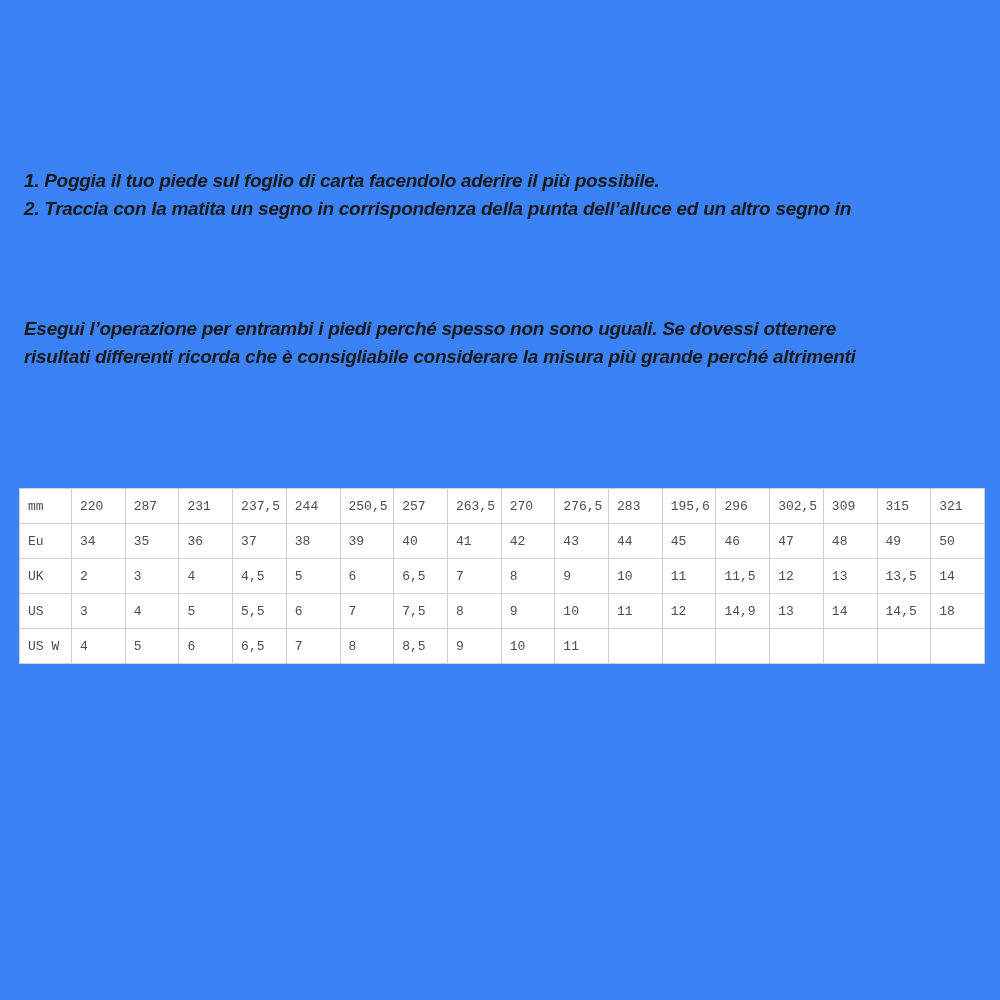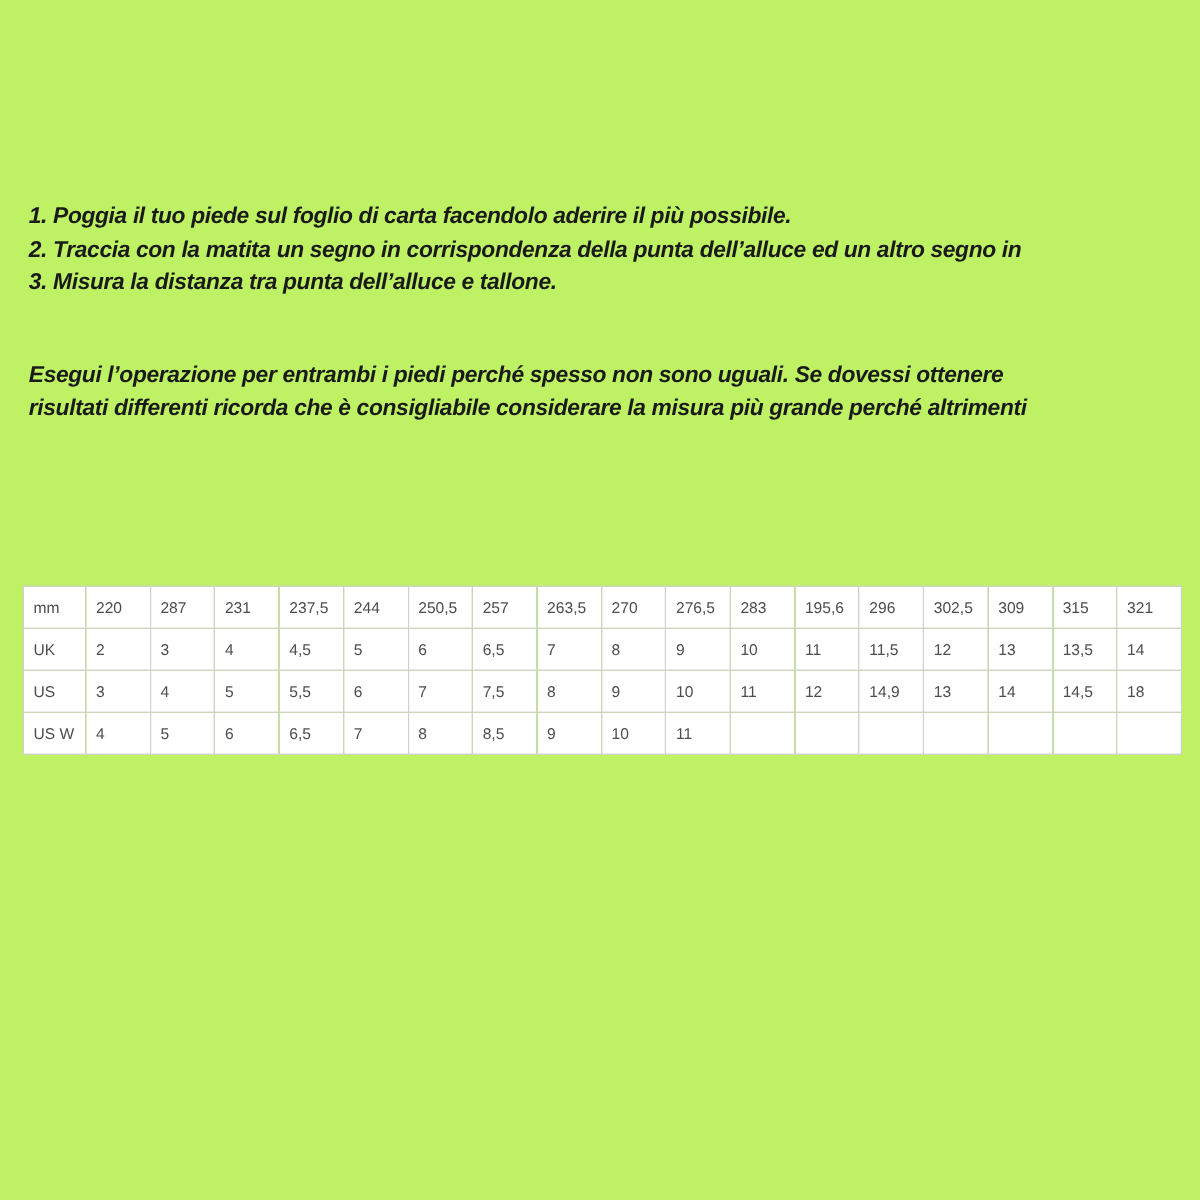"1. Poggia il tuo piede" .canvas { background: #bef264 -> #3b82f6 }
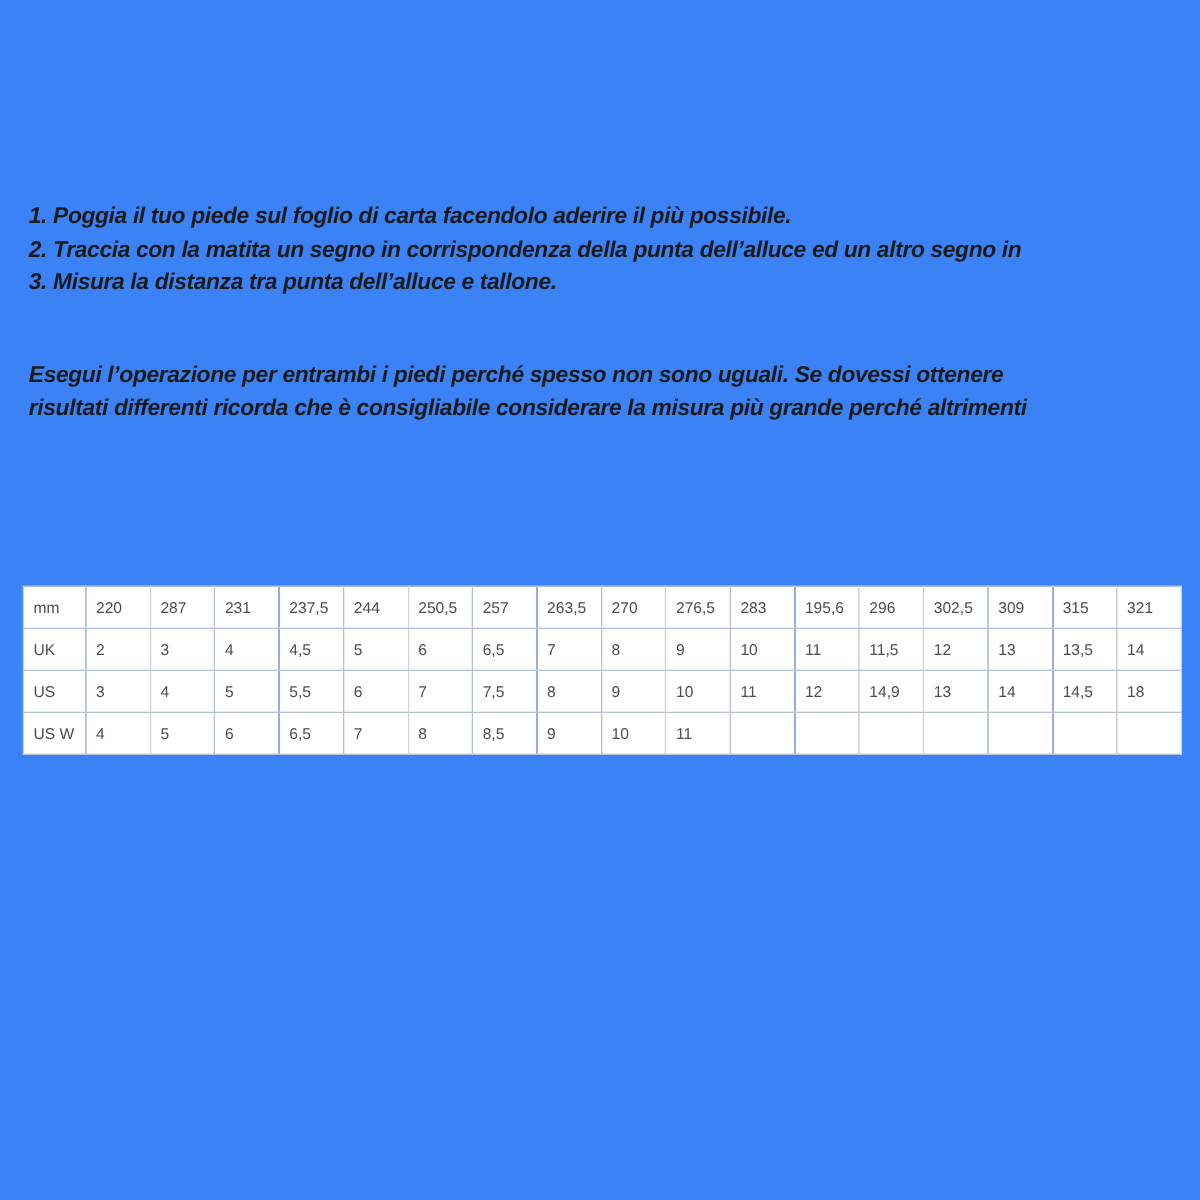"3. Misura la distanza tra" div.line { html: <div>3. Misura la distanza tra punta dell’alluce e tallone.</div> -> none }
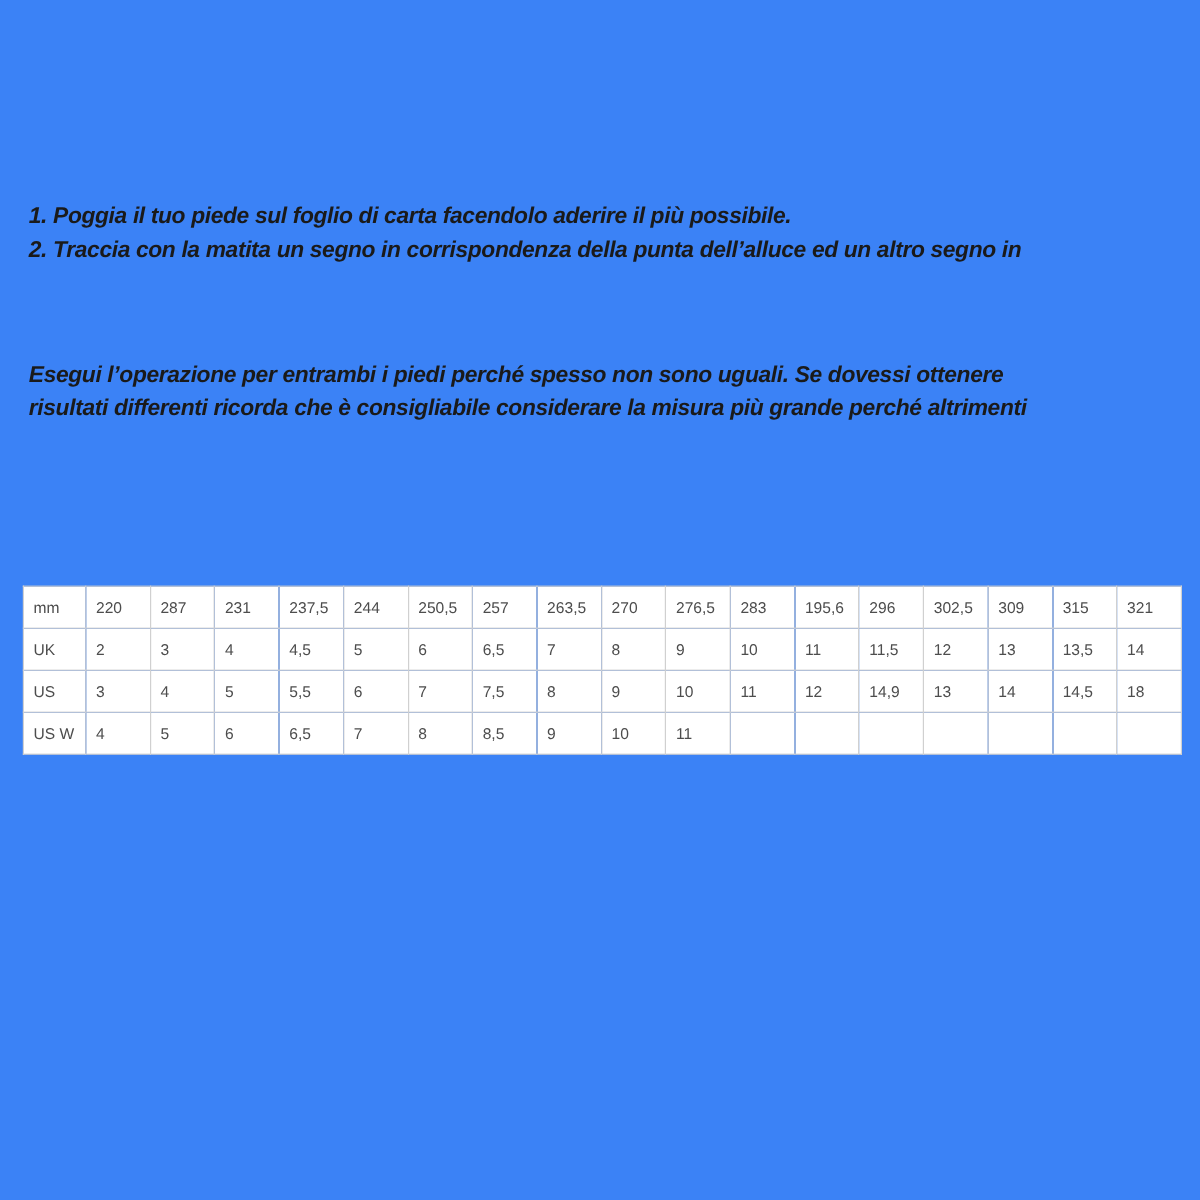"Esegui l’operazione per entrambi i" #paragraph-block { top: 299px -> 315px }
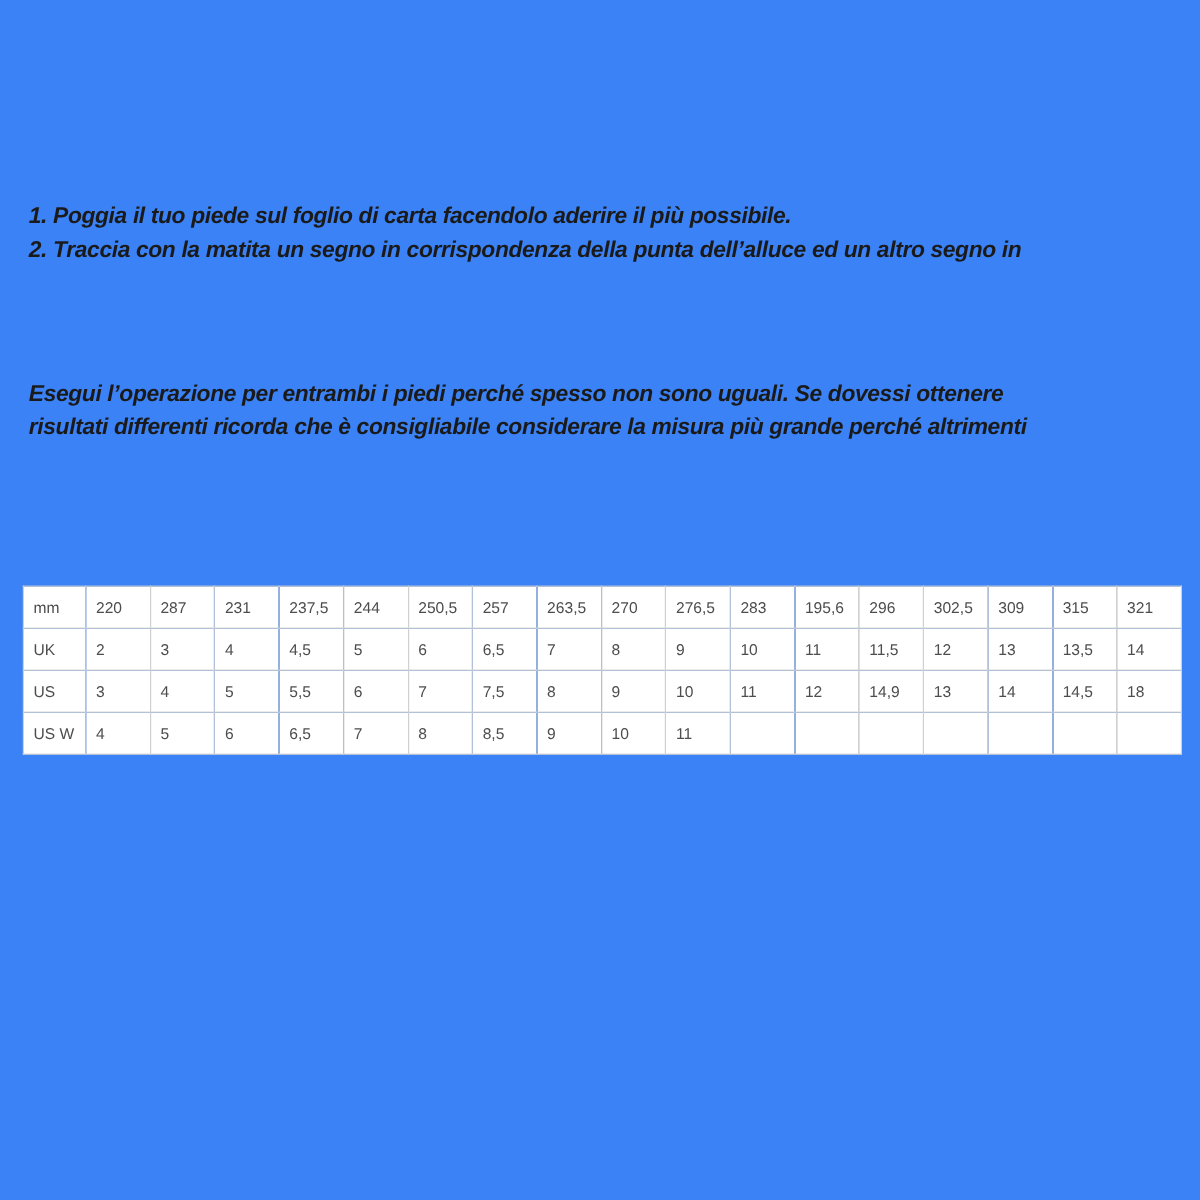"mm" table.size-table { font-family: Liberation Sans, sans-serif -> Liberation Mono, monospace }
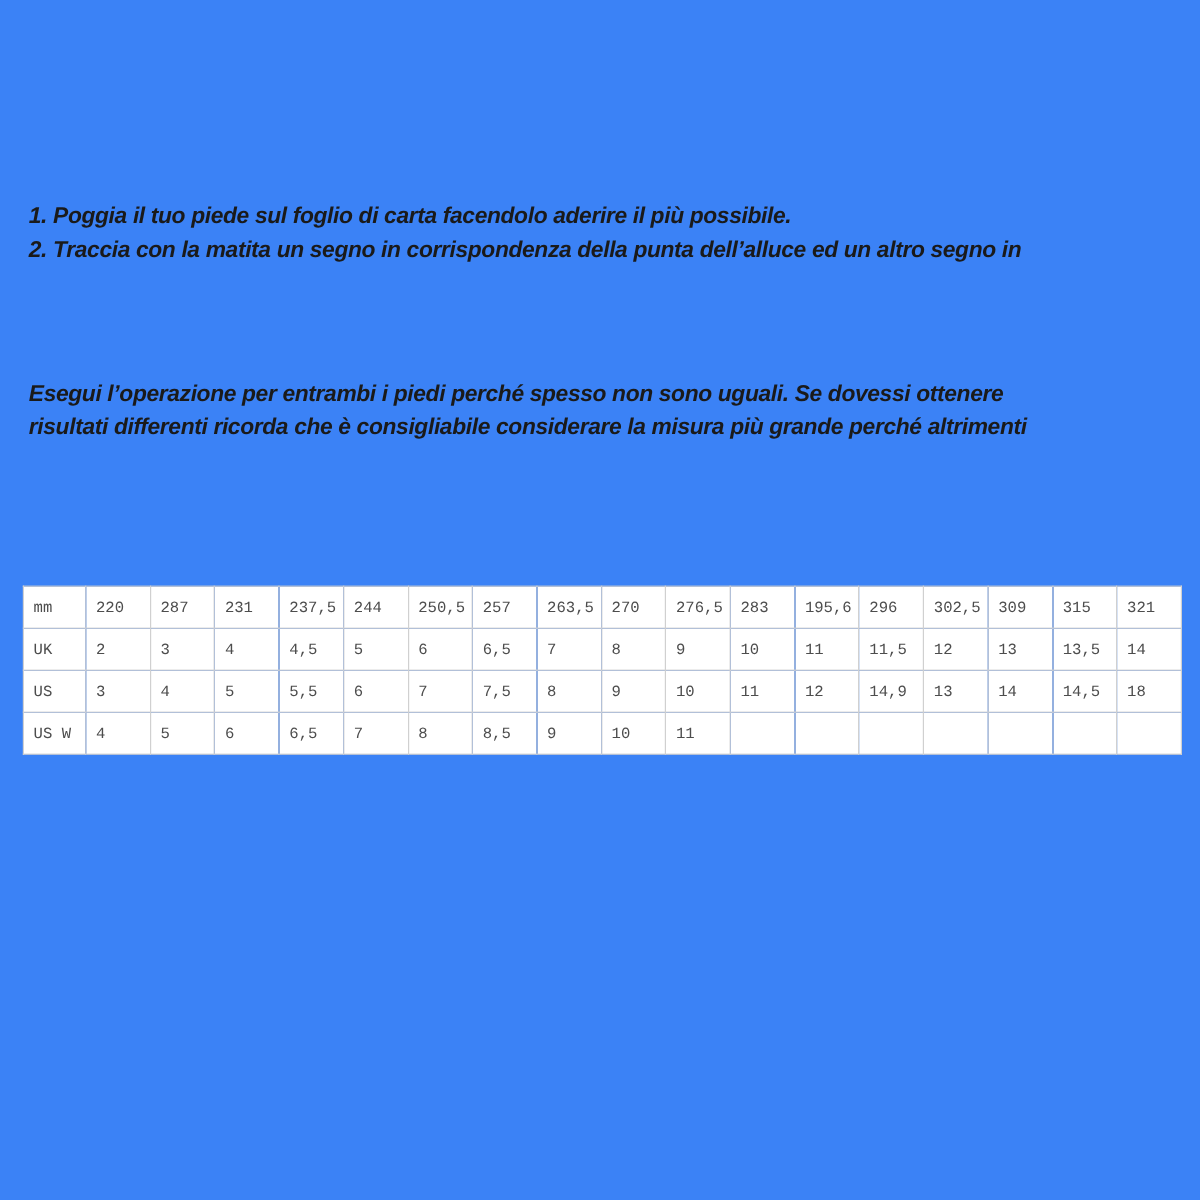"Eu" tr { html: none -> <tr> <td>Eu</td> <td>34</td> <td>35</td> <td>36</td> <td>37</td> <td>38</td> <td>39</td> <td>40</td> <td>41</td> <td>42</td> <td>43</td> <td>44</td> <td>45</td> <td>46</td> <td>47</td> <td>48</td> <td>49</td> <td>50</td> </tr> }
